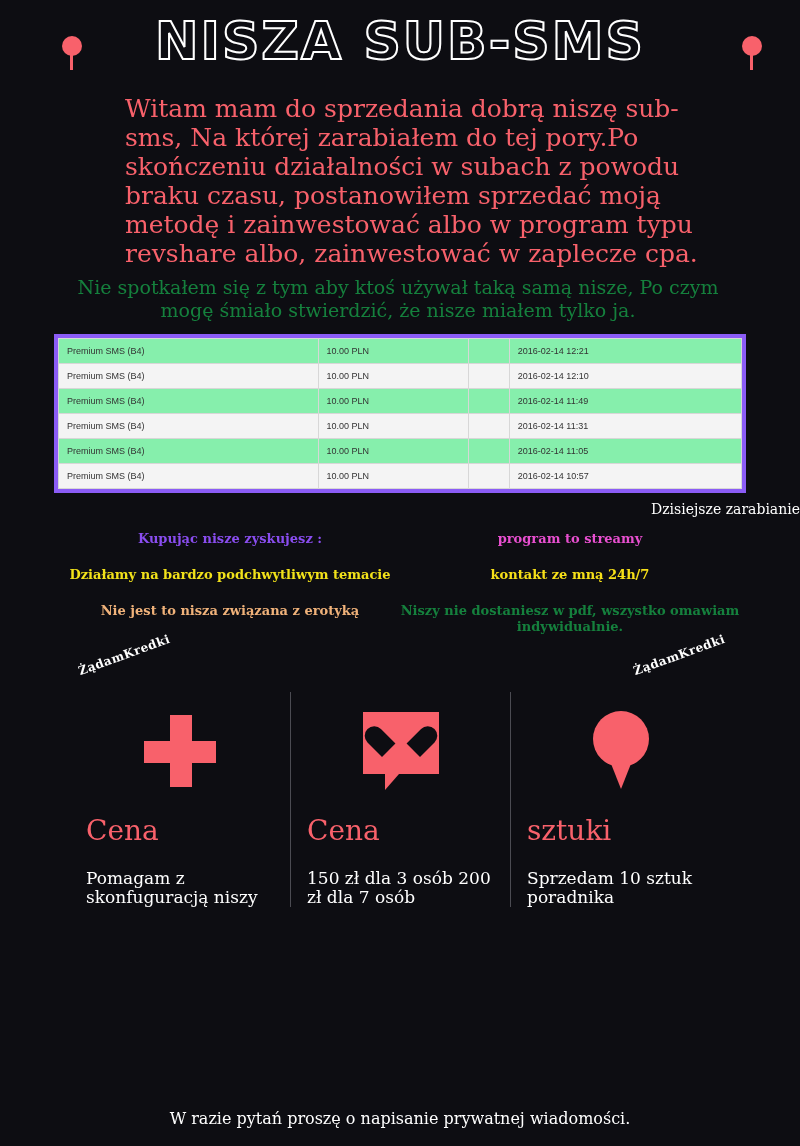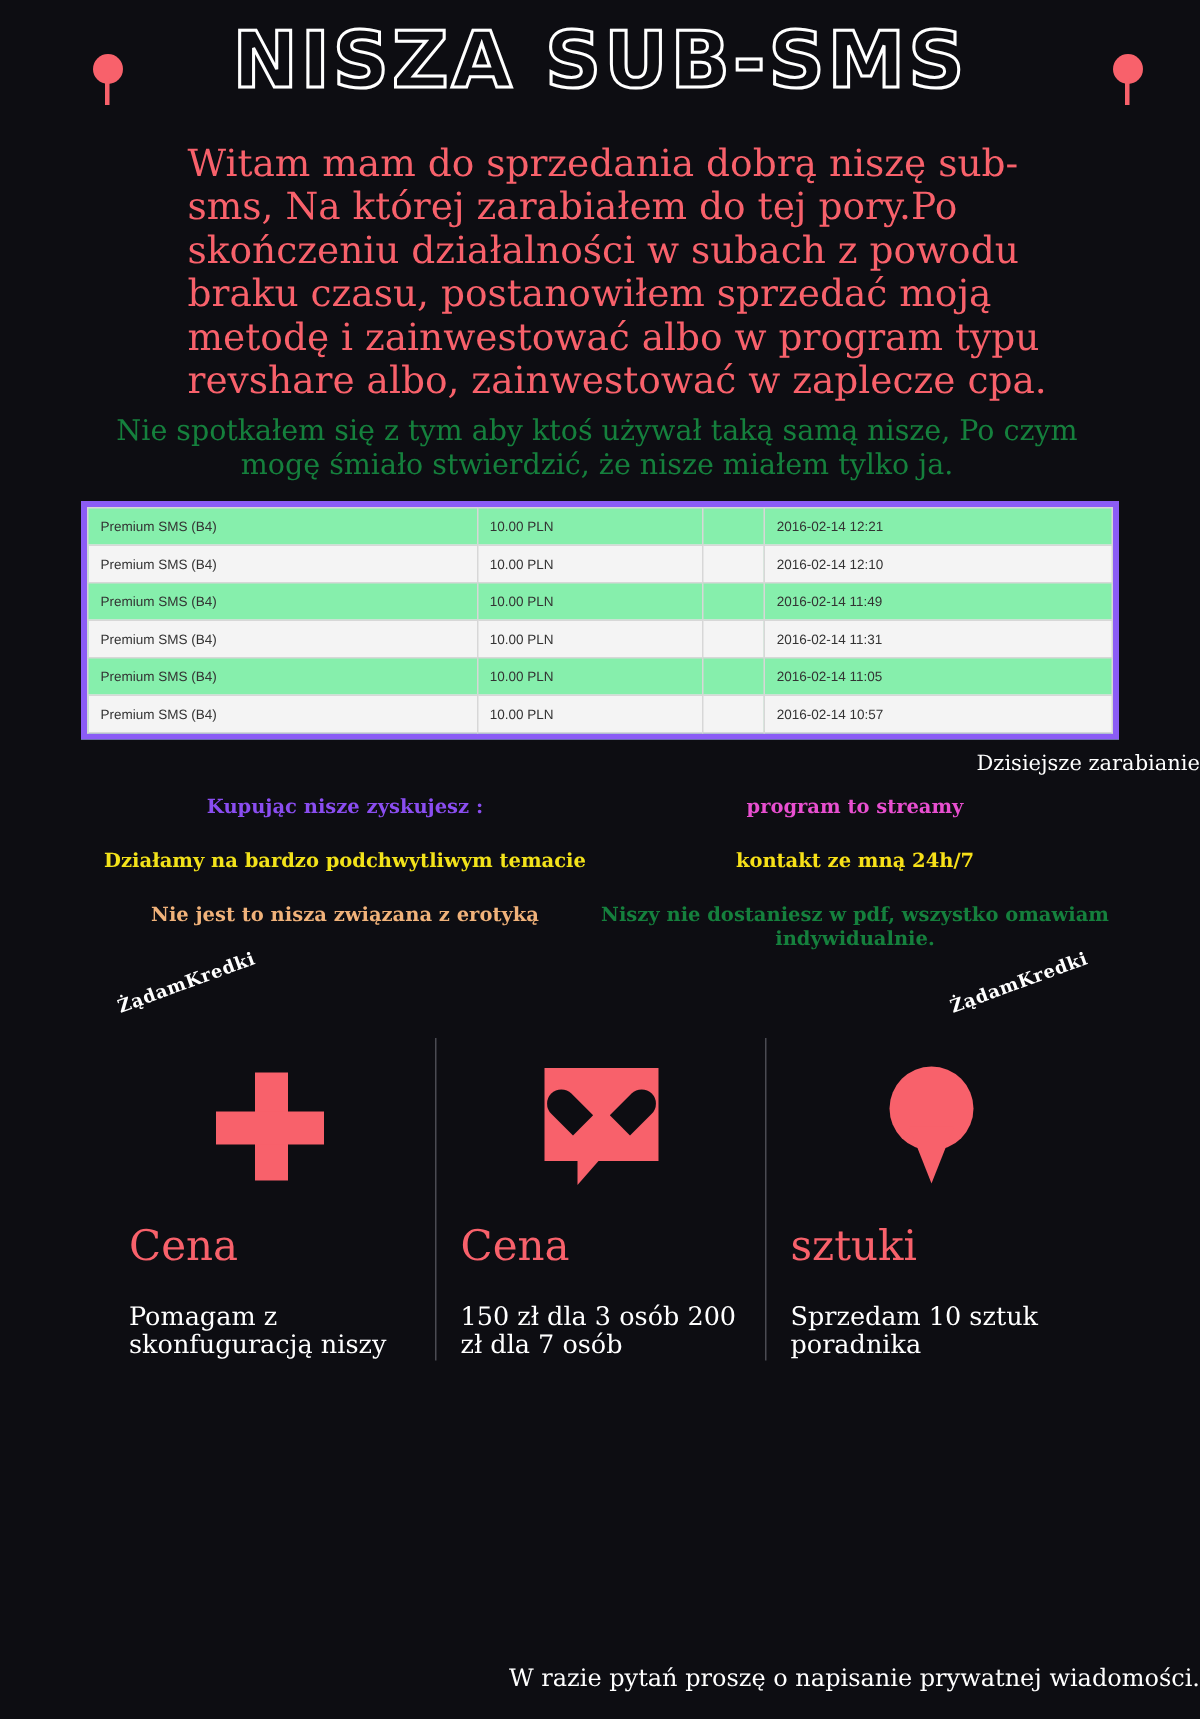"W razie pytań proszę o" .footer { text-align: right -> center }
